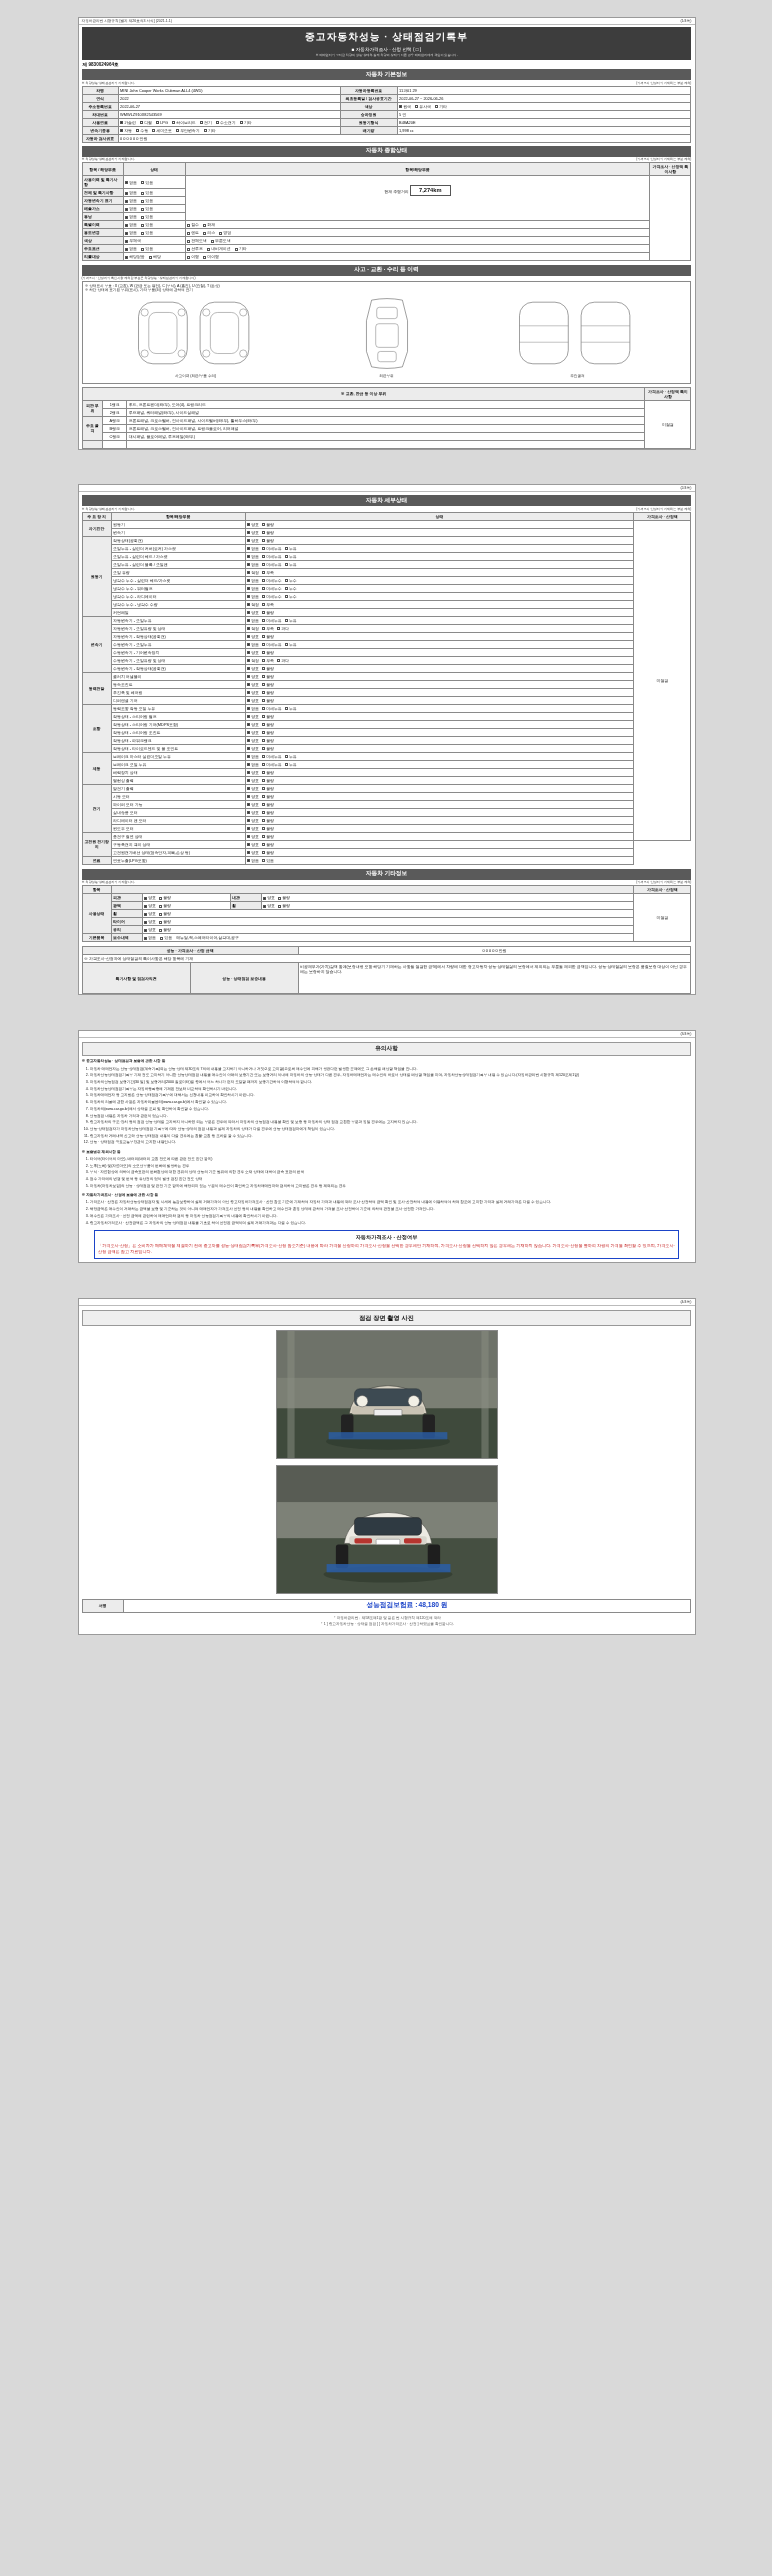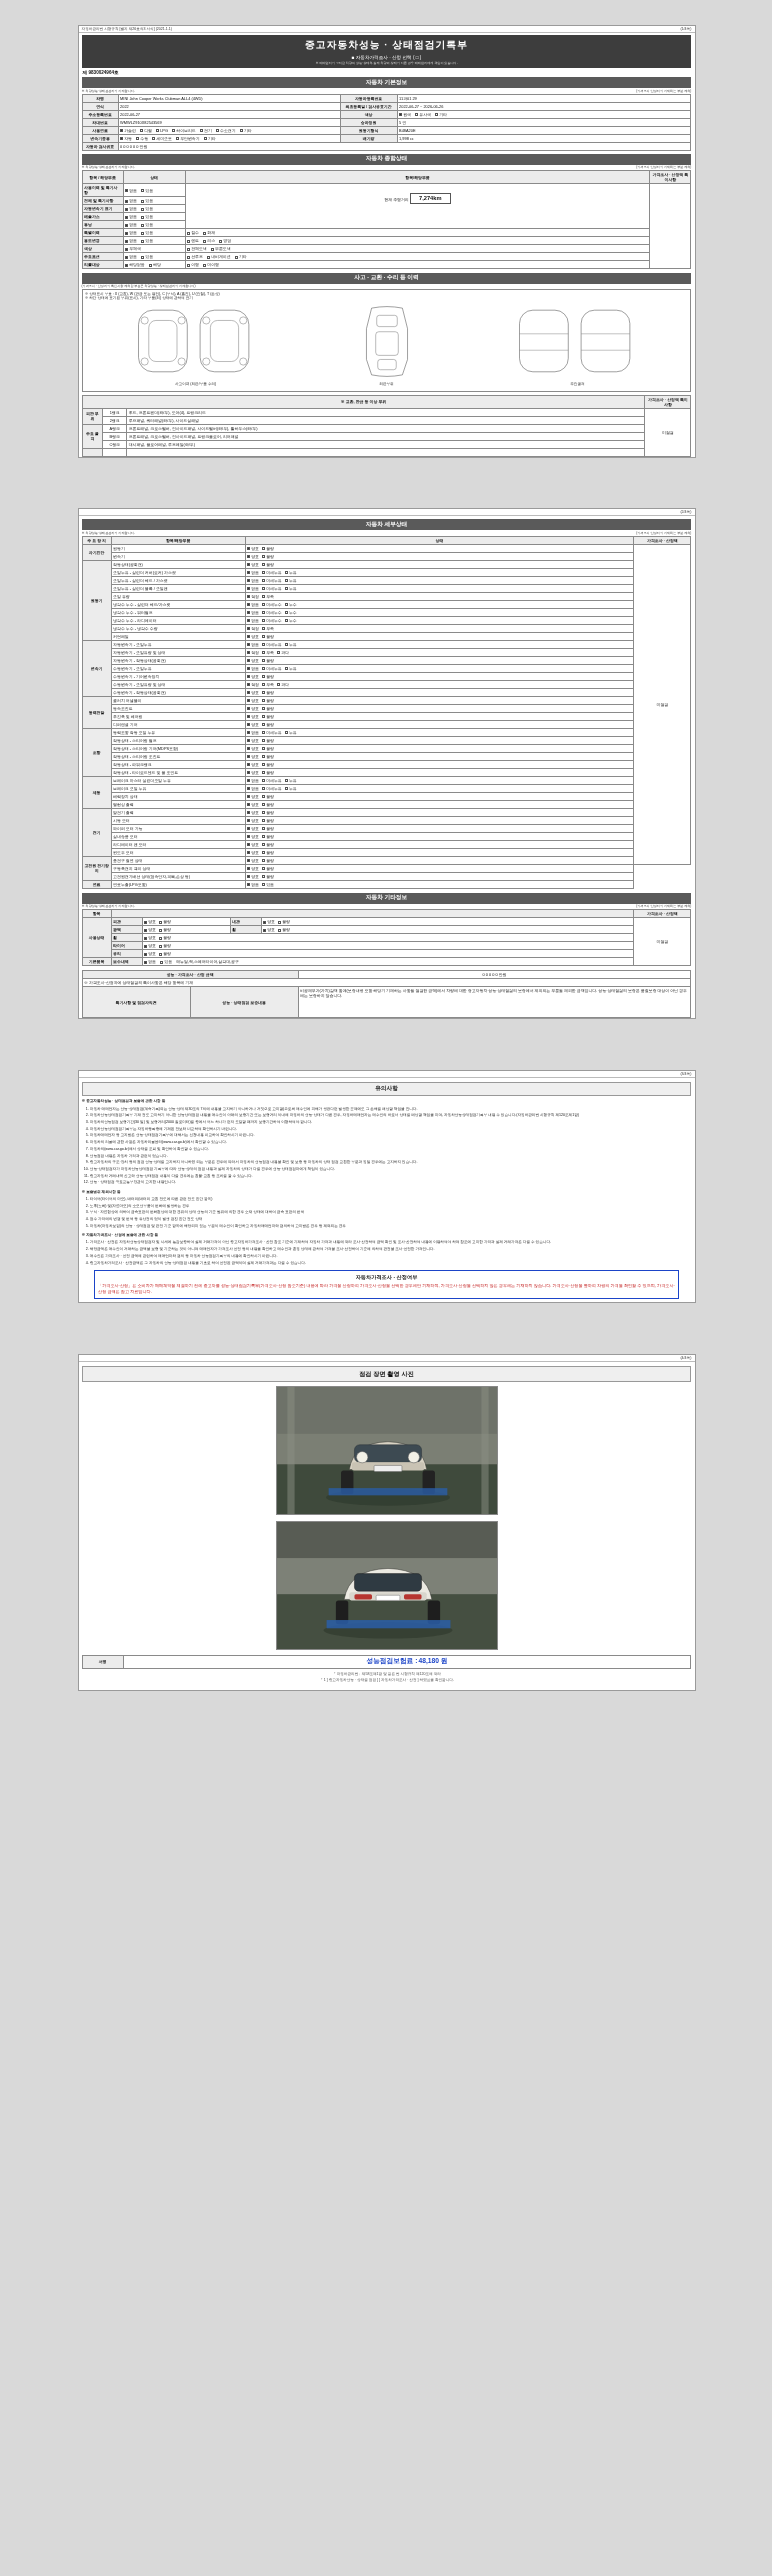"중고자동차성능 · 상태점검기록부" .page { margin: 16px auto -> 8px auto }
